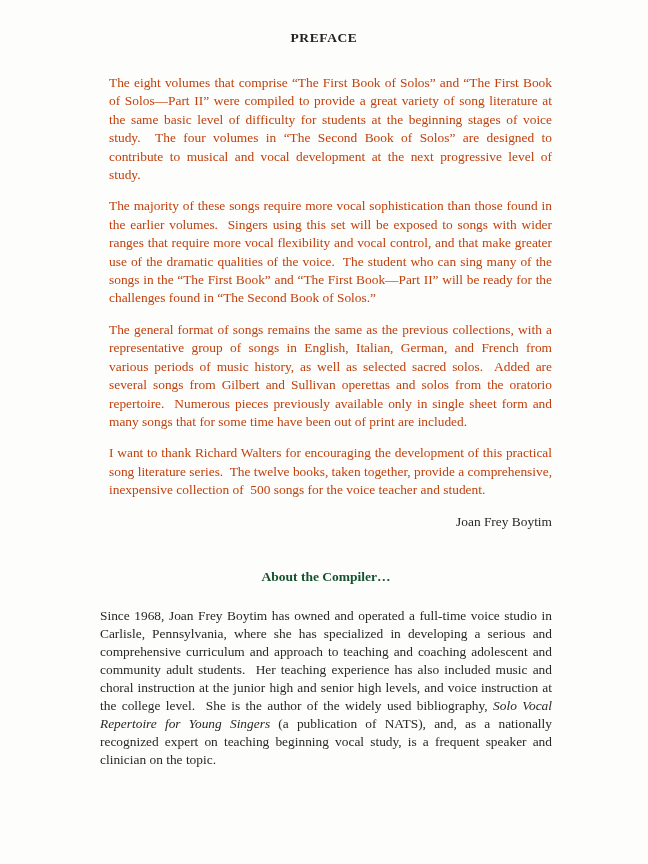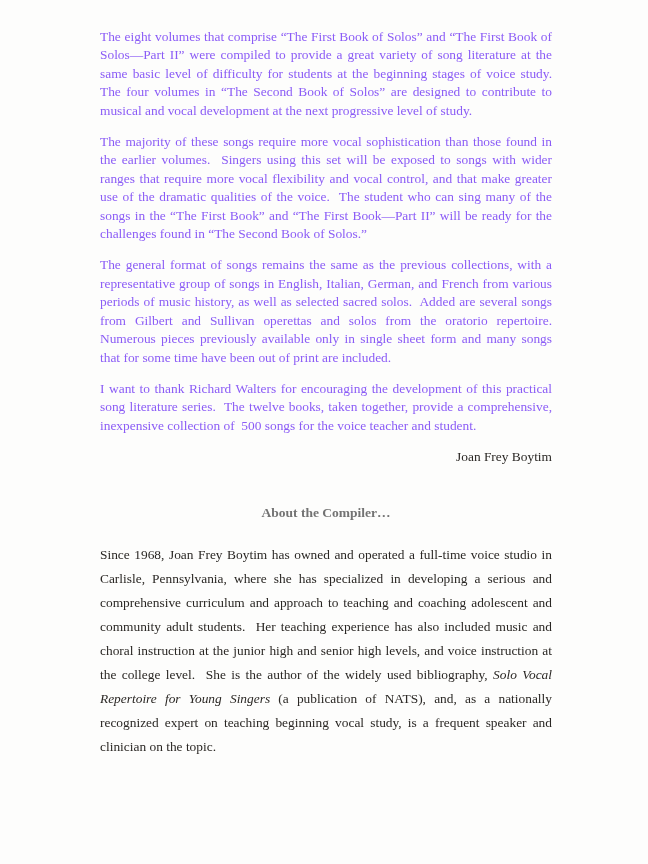"PREFACE" h1.page-title { html: none -> <h1>PREFACE</h1> }
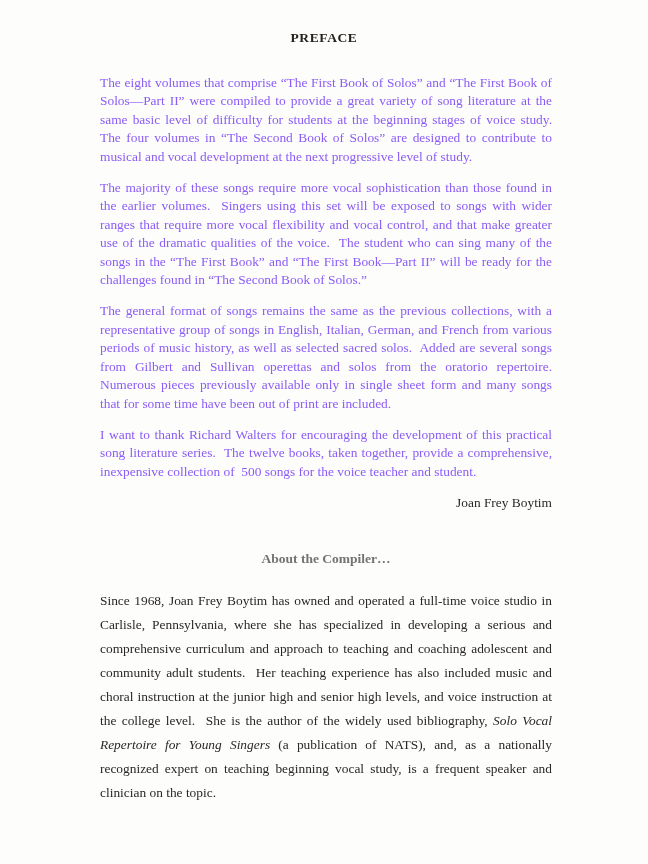"The eight volumes that comprise" .para { color: #8b5cf6 -> #c2410c; margin: 0 0 13px 0 -> 0 0 13px 9px }
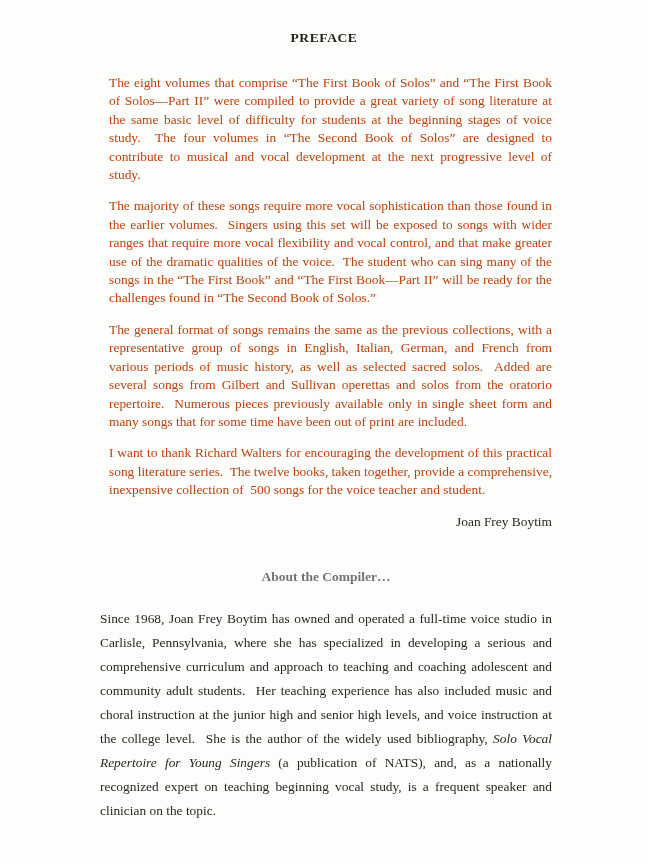"About the Compiler…" .section-heading { color: #737373 -> #14532d }
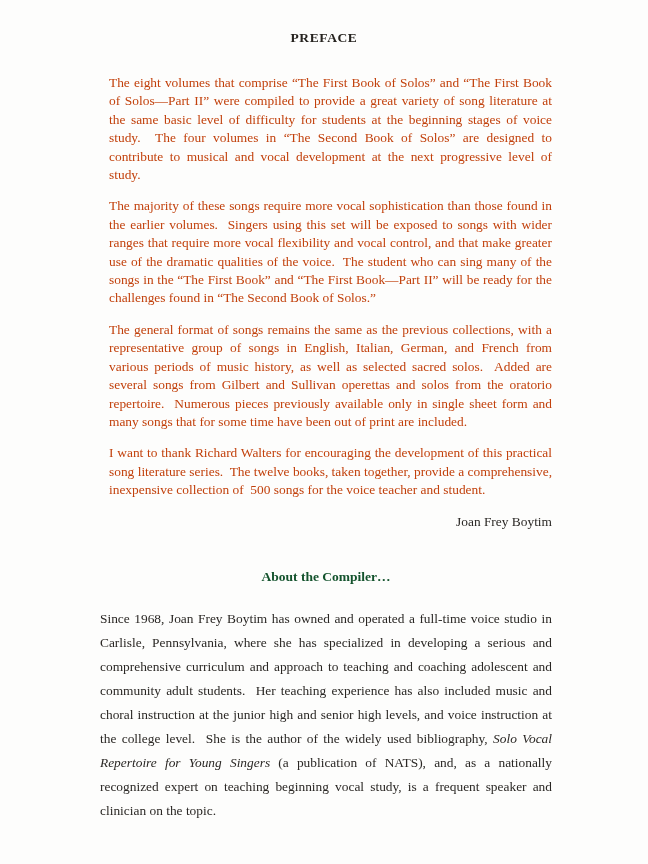"Since 1968, Joan Frey Boytim" .about-para { line-height: 24px -> 18px }
